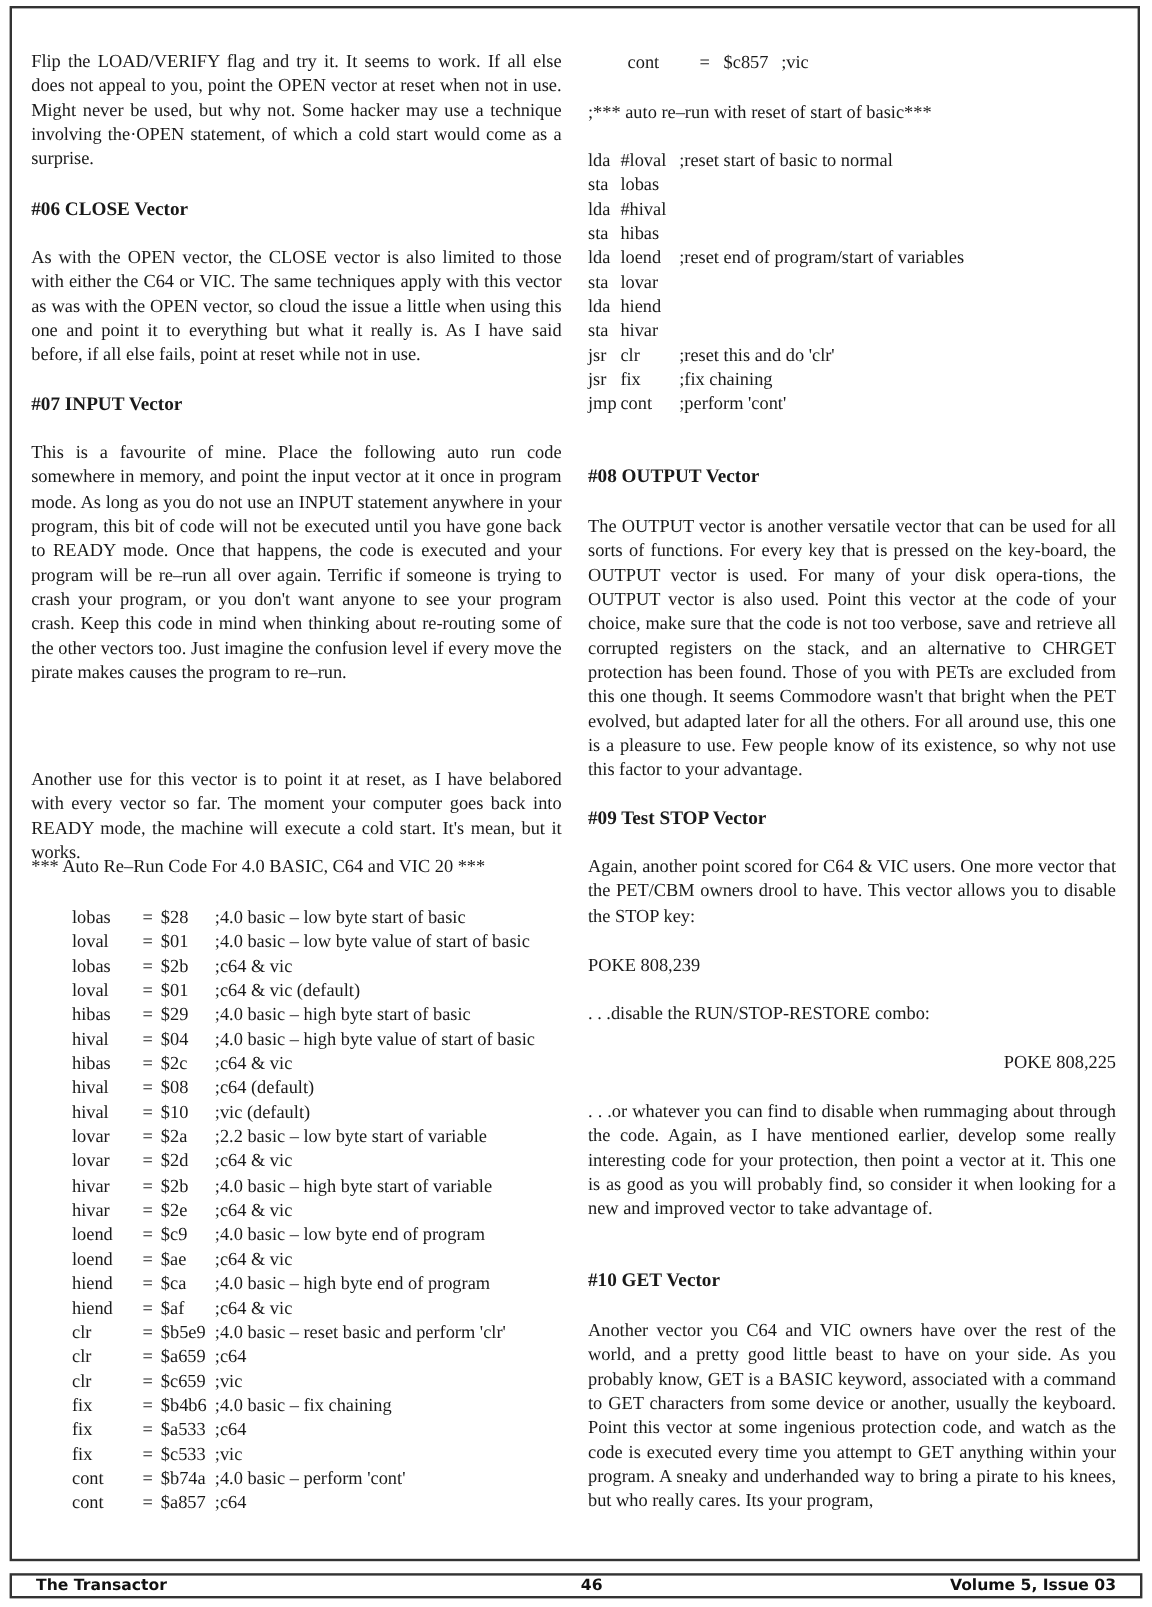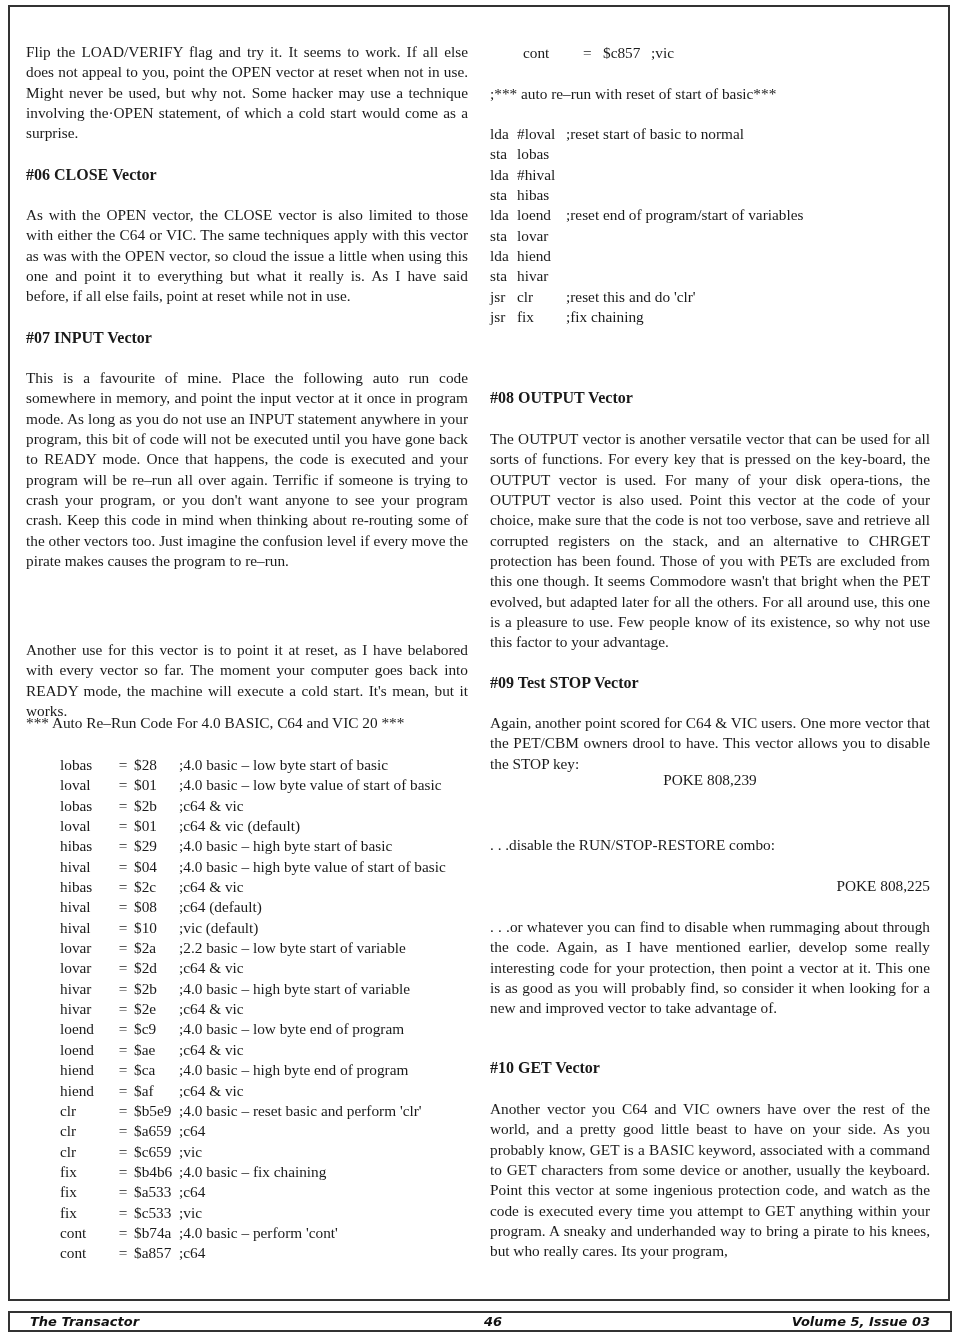"jmp" tr { html: none -> <tr> <td>jmp</td> <td>cont</td> <td>;perform 'cont'</td> </tr> }
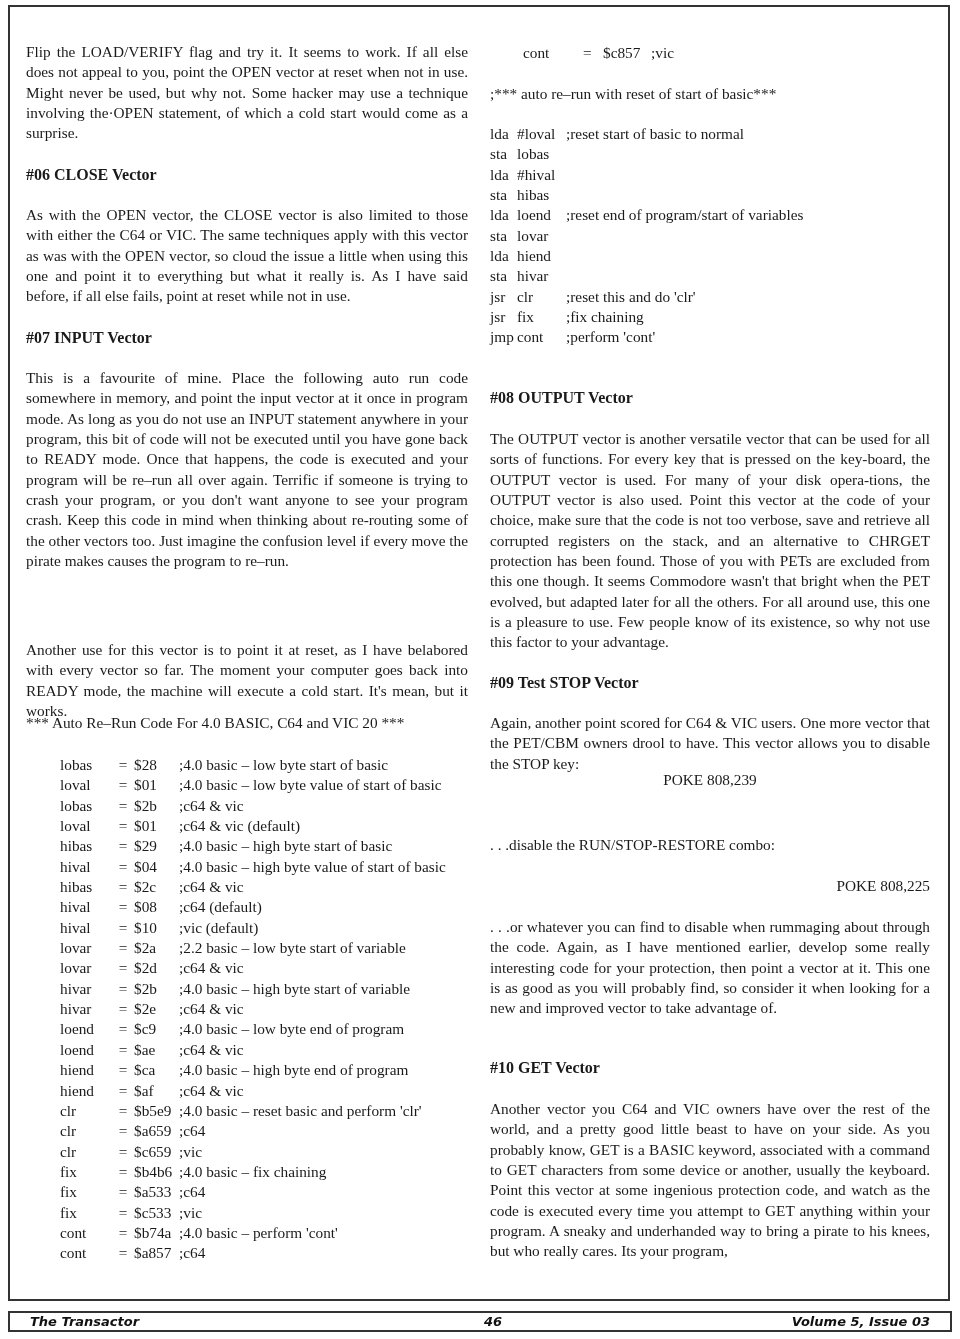"POKE 808,239" p.body { text-align: center -> left; top: 770px -> 795px }
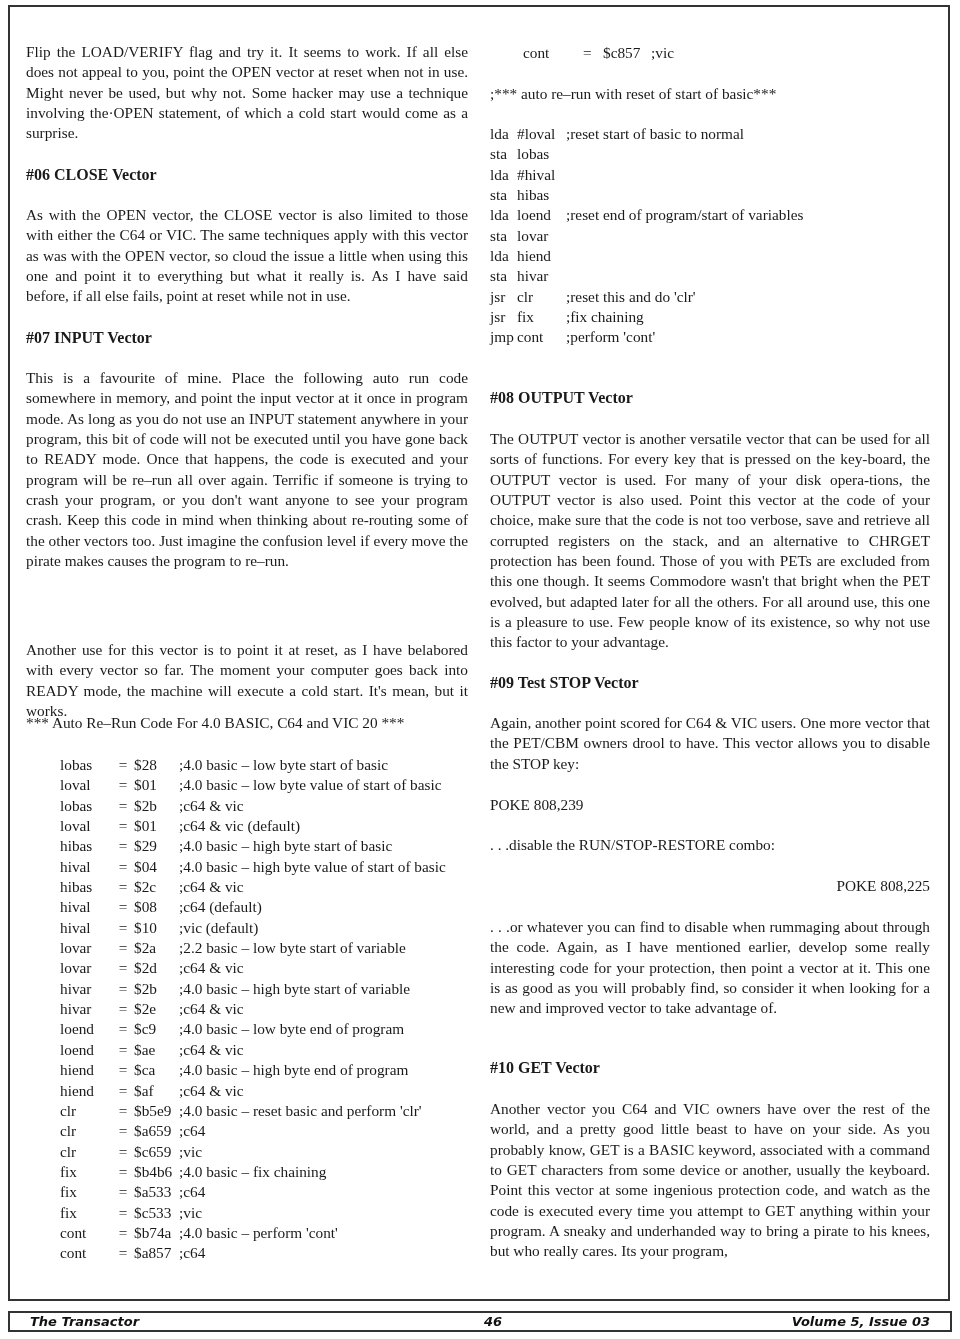"The Transactor" .footer { font-style: italic -> none }
